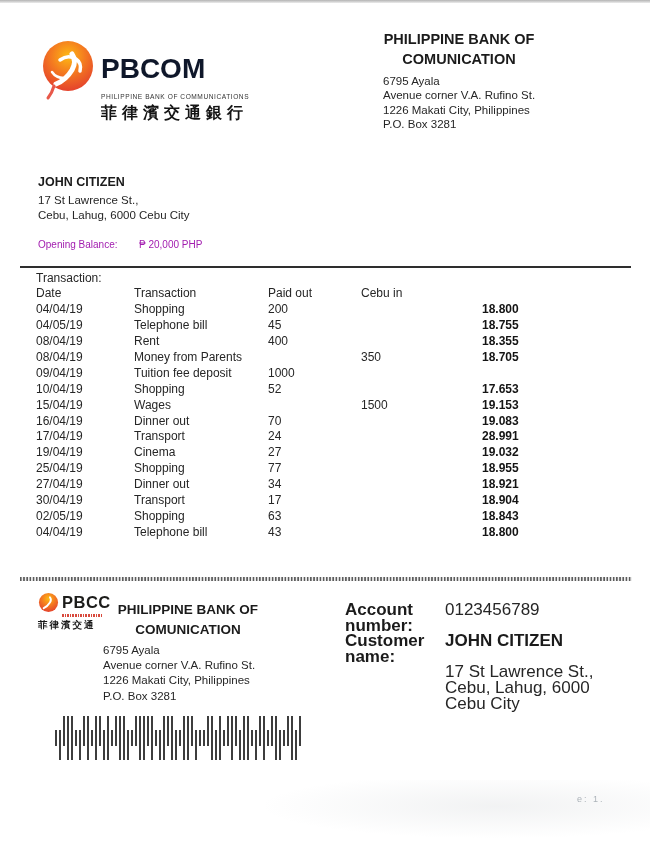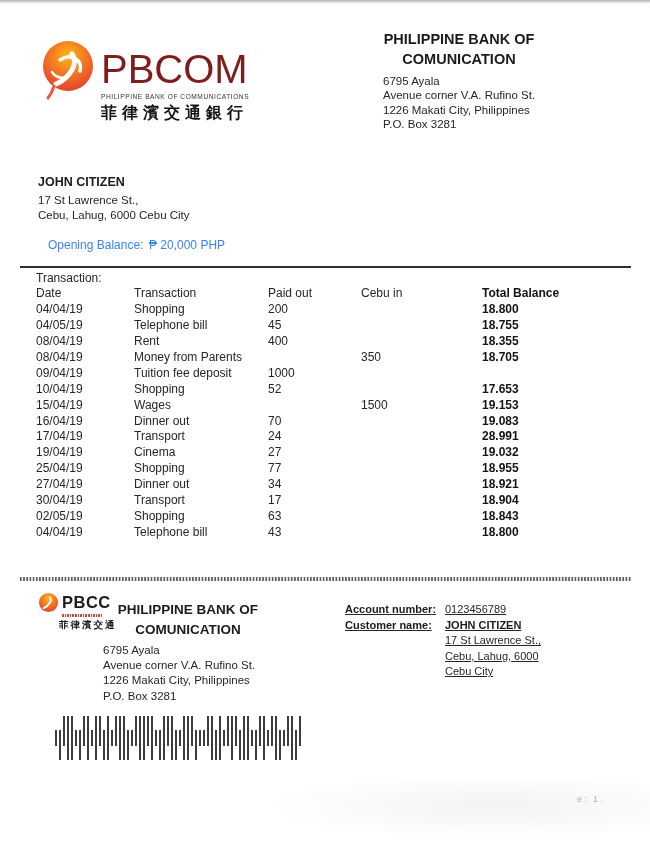"PBCOM" .brand { color: #7f1d1d -> #0f172a; font-size: 40px -> 28px; font-weight: normal -> bold }
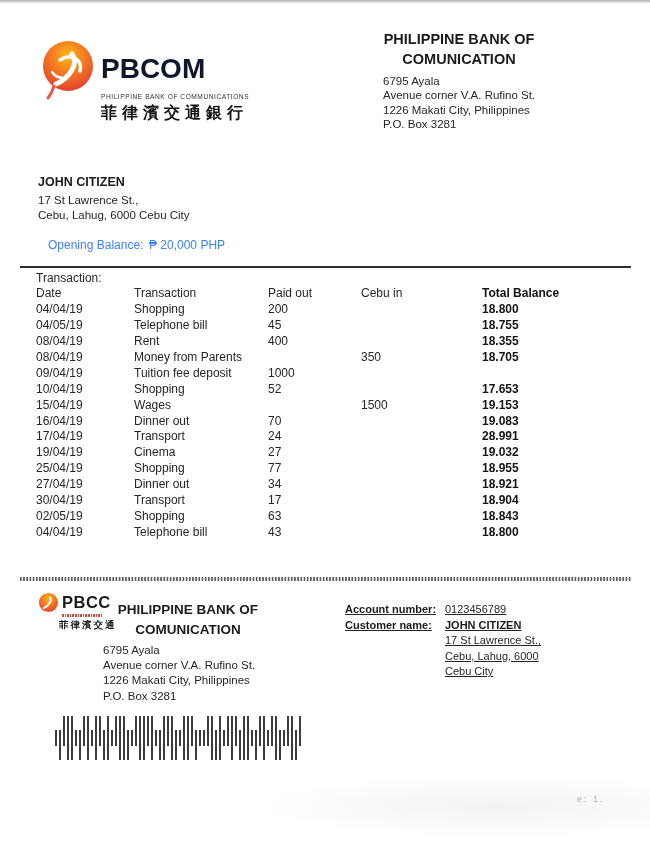"Opening Balance: ₱ 20,000 PHP" .balances { color: #3b82f6 -> #a21caf; font-size: 12px -> 10px; margin-left: 10px -> none }
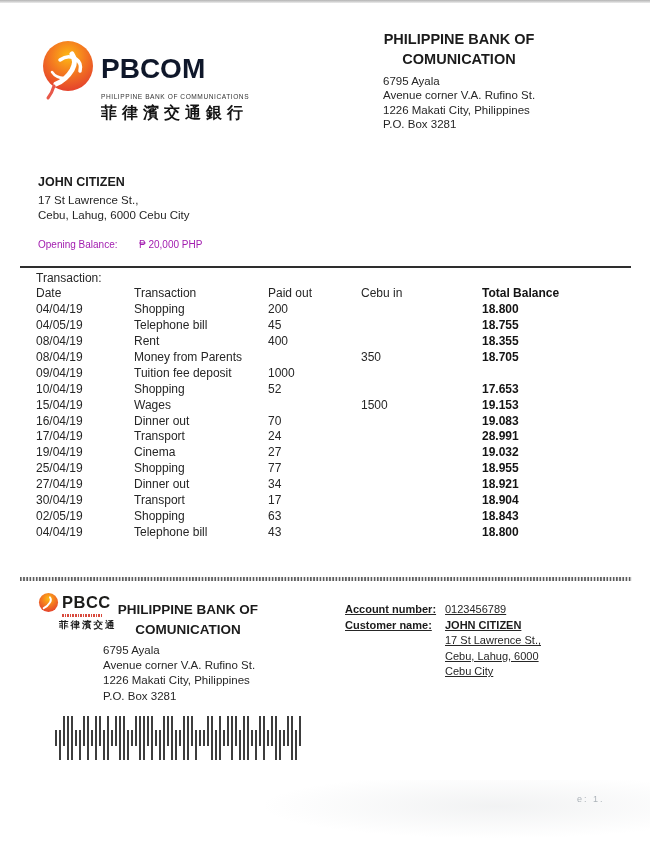"Total Balance" div.c-bal { html: <div>Total Balance</div> -> none }
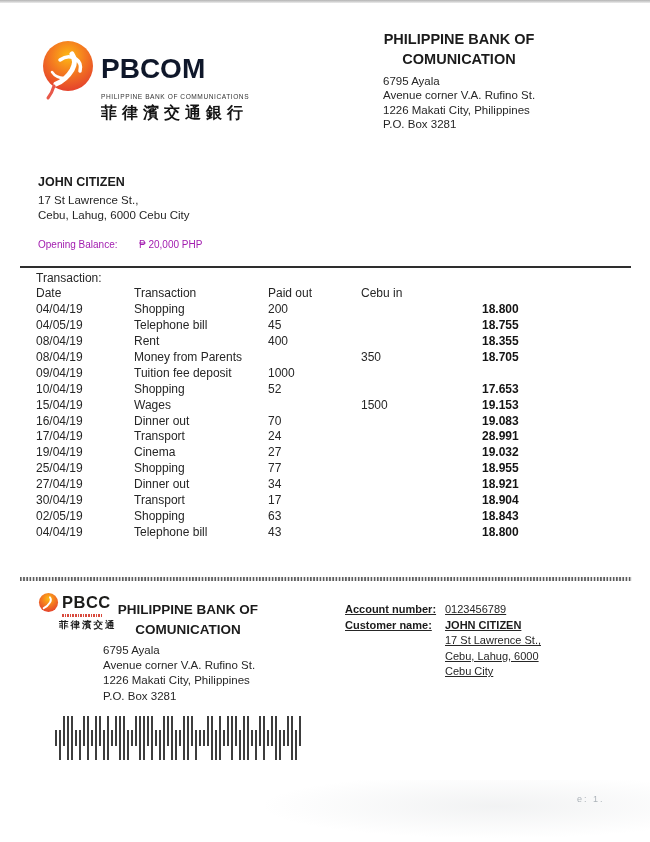"Account number:" .f-account { font-size: 11px -> 17px; text-decoration: underline -> none }
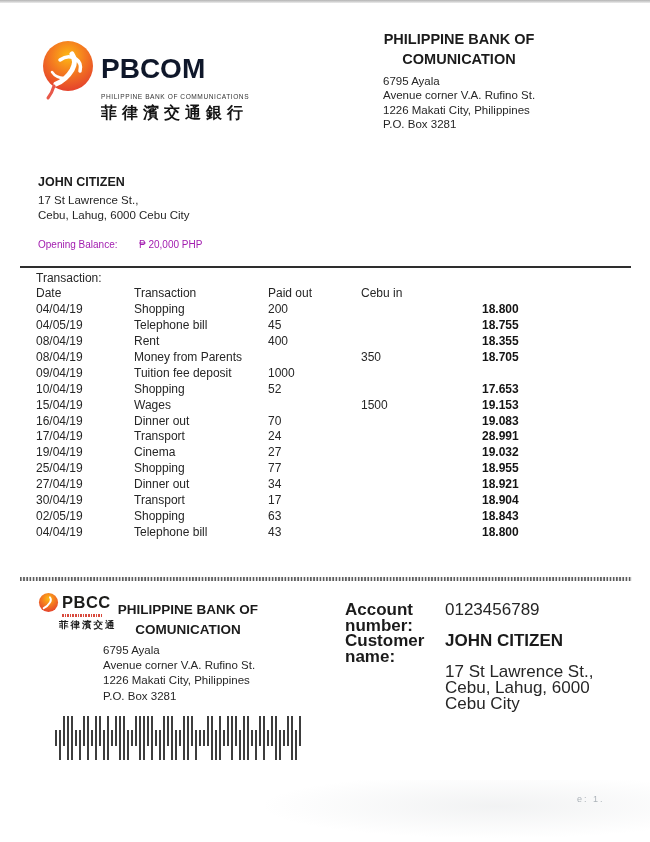"菲律濱交通" .f-chinese { margin-left: 21px -> none }
